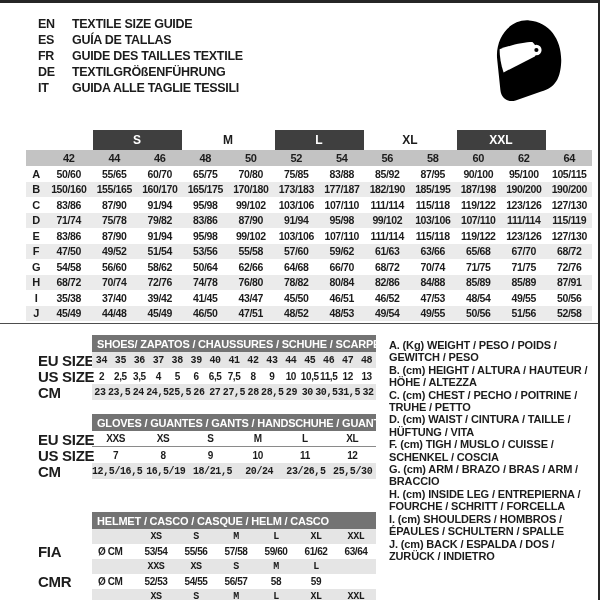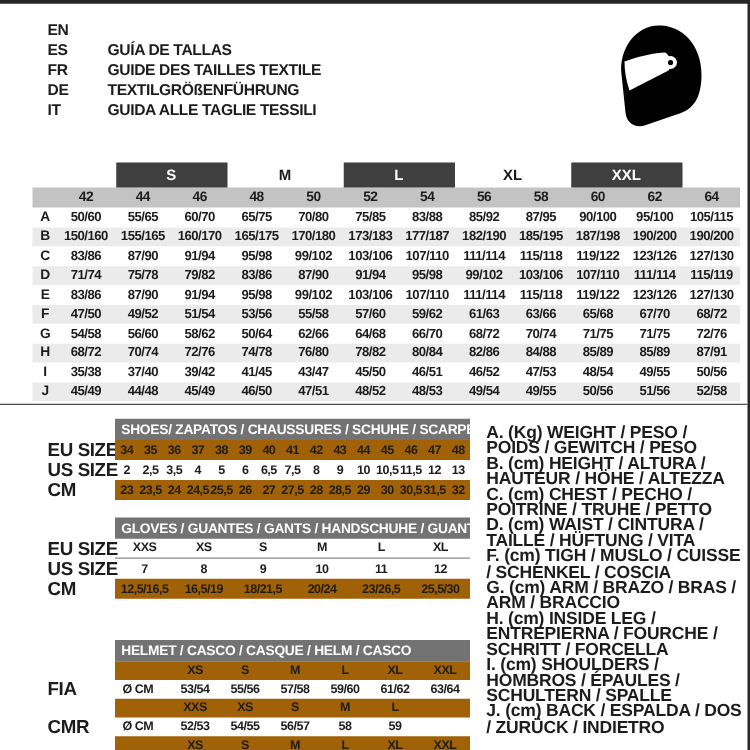"EN" .lang-row { gap: 14px -> none }
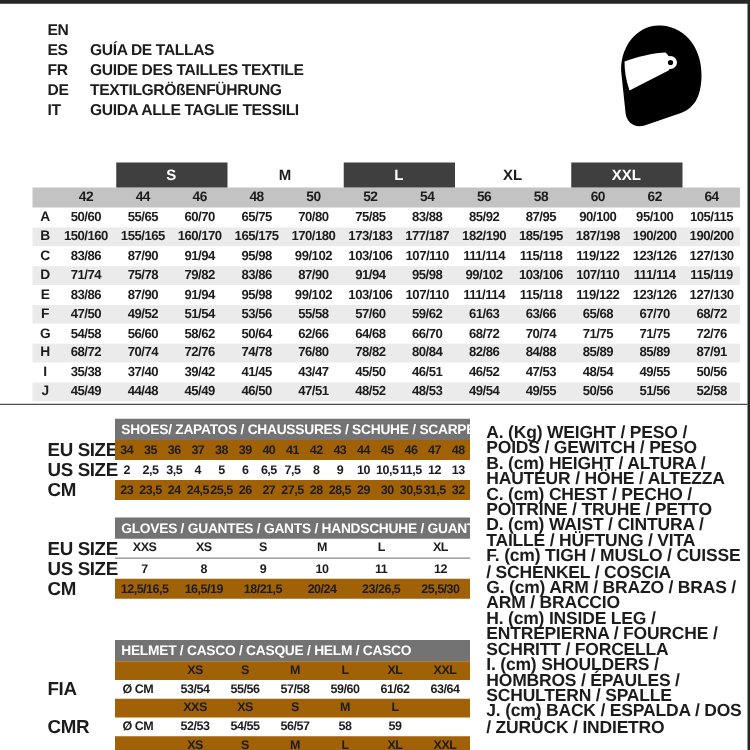"TEXTILE SIZE GUIDE" div.lang-text { html: none -> <div>TEXTILE SIZE GUIDE</div> }
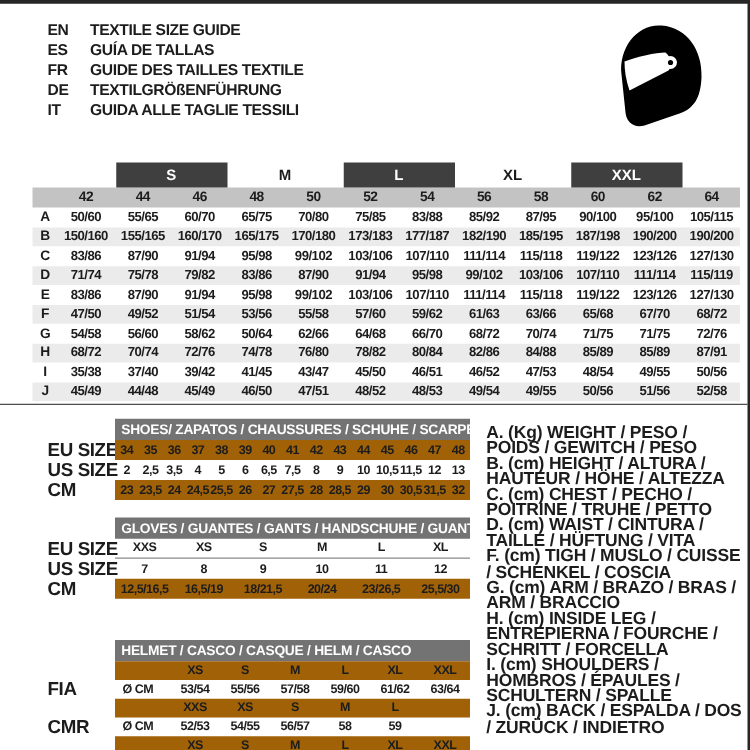"A. (Kg) WEIGHT / PESO" .legend-item { font-size: 14px -> 11px }
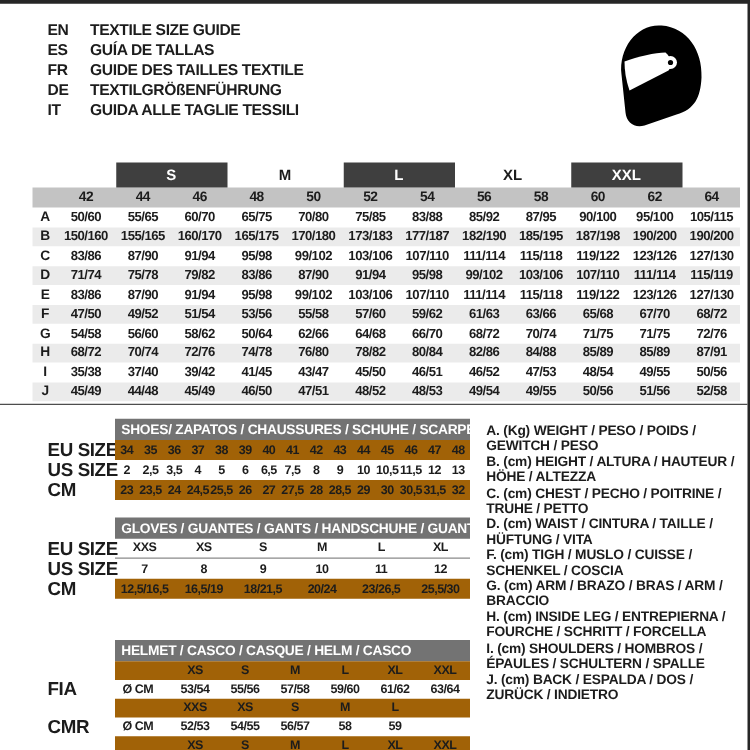"34" .sub-values.striped { background: #a16207 -> #e5e5e5; font-family: none -> Liberation Mono, monospace }
